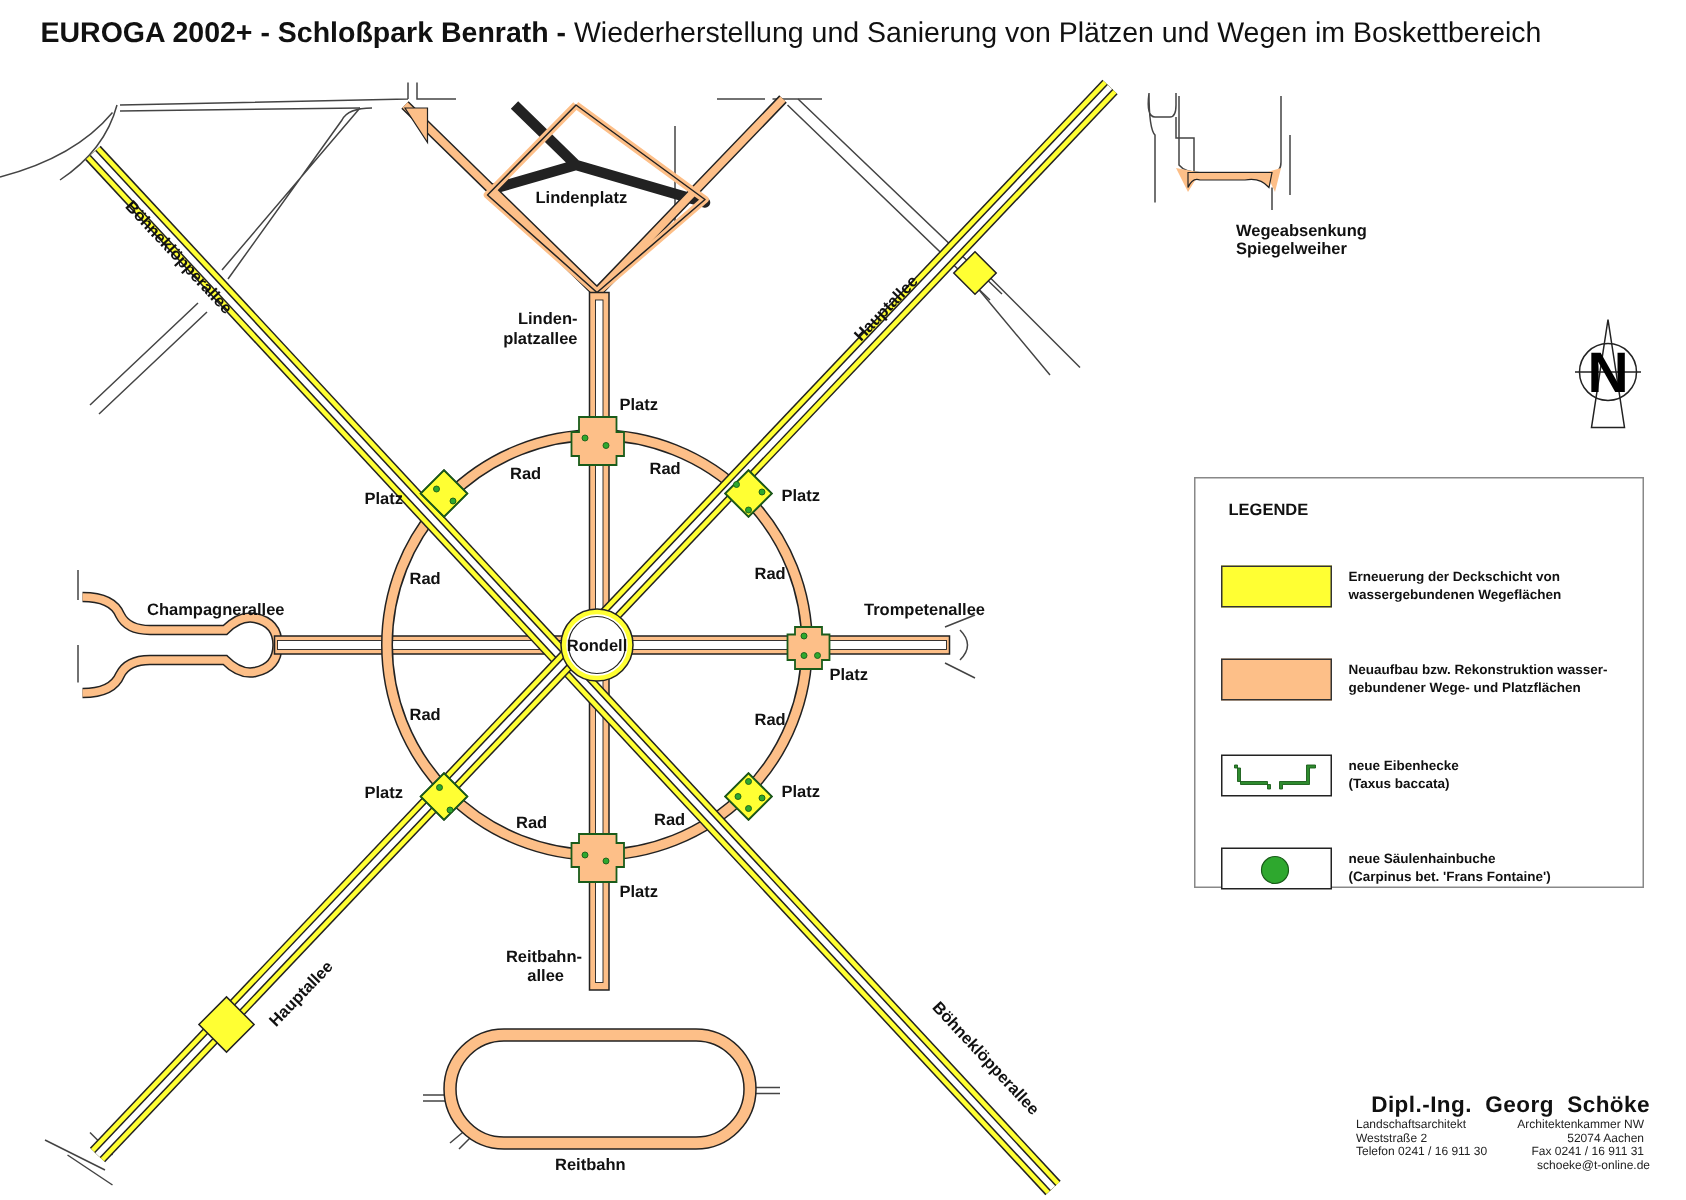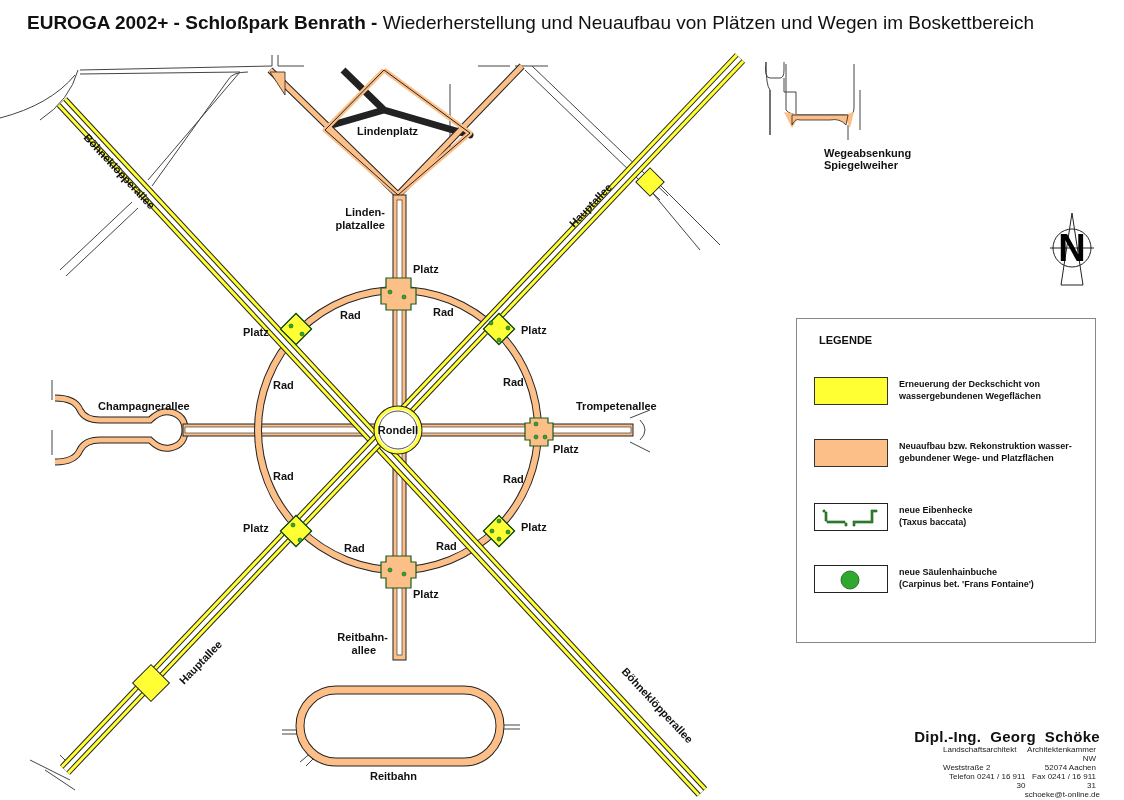"Wiederherstellung und Neuaufbau von" span.reg { text: Neuaufbau -> Sanierung }
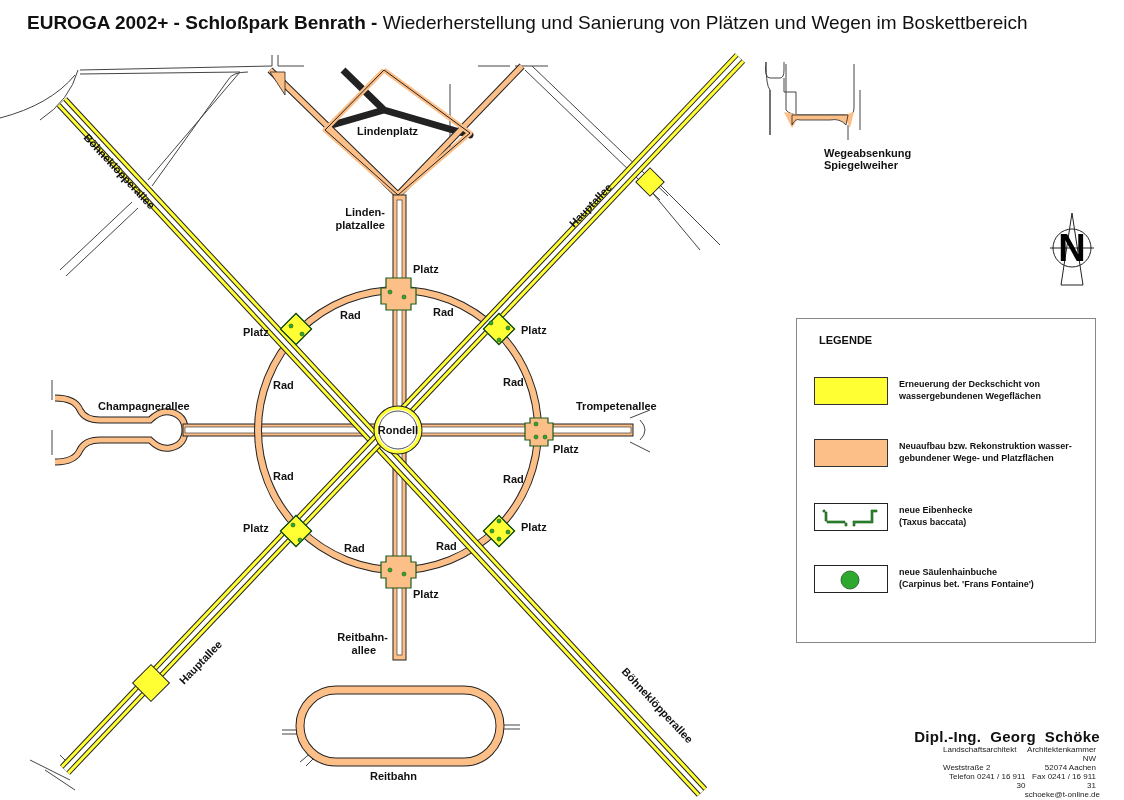"LEGENDE" .legend { height: 325px -> 274px }
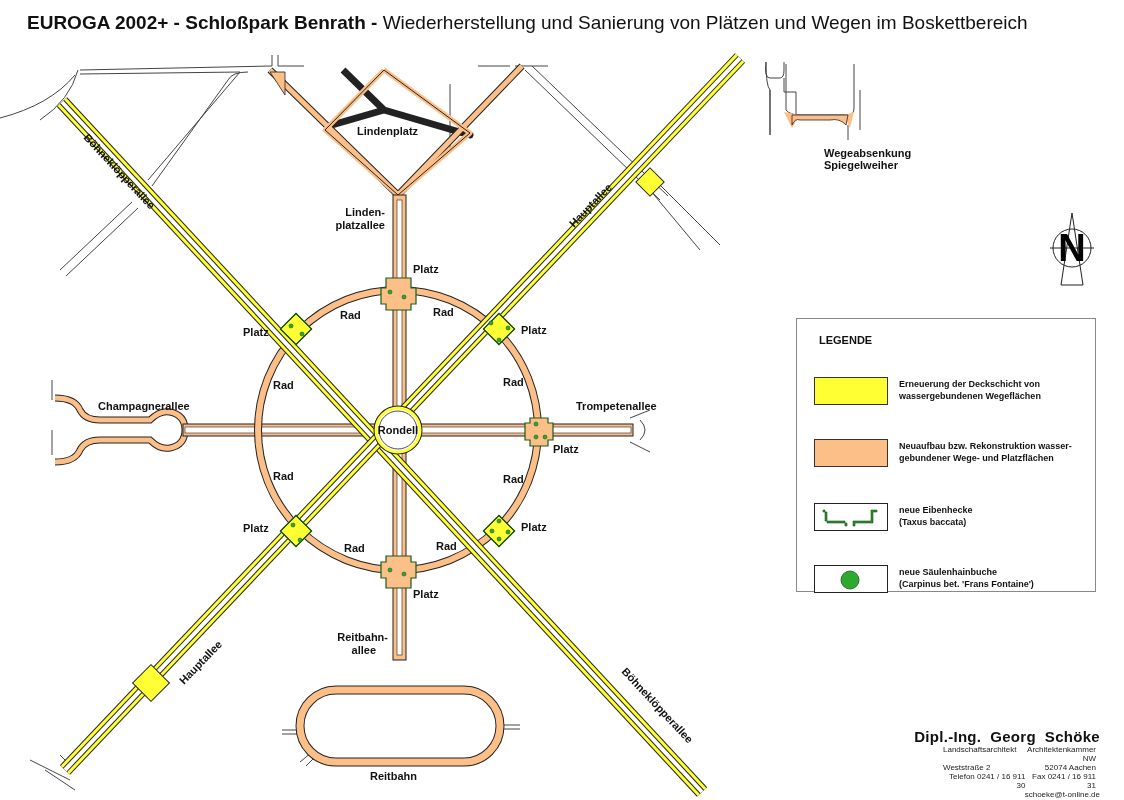"Landschaftsarchitekt" .author-row { margin-left: 39px -> none }
